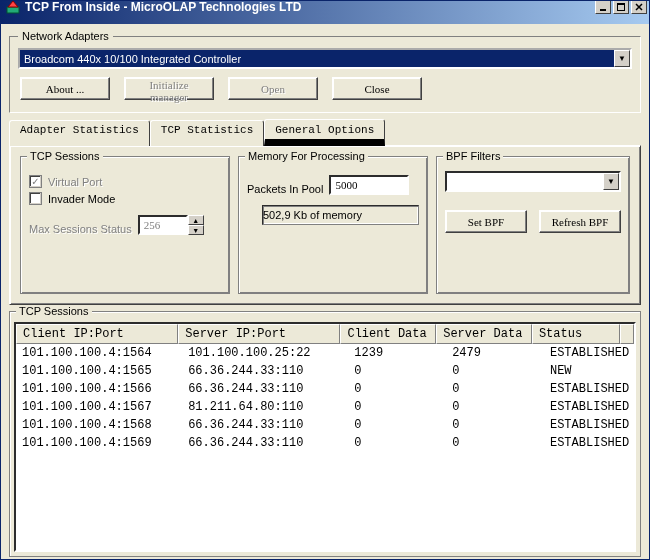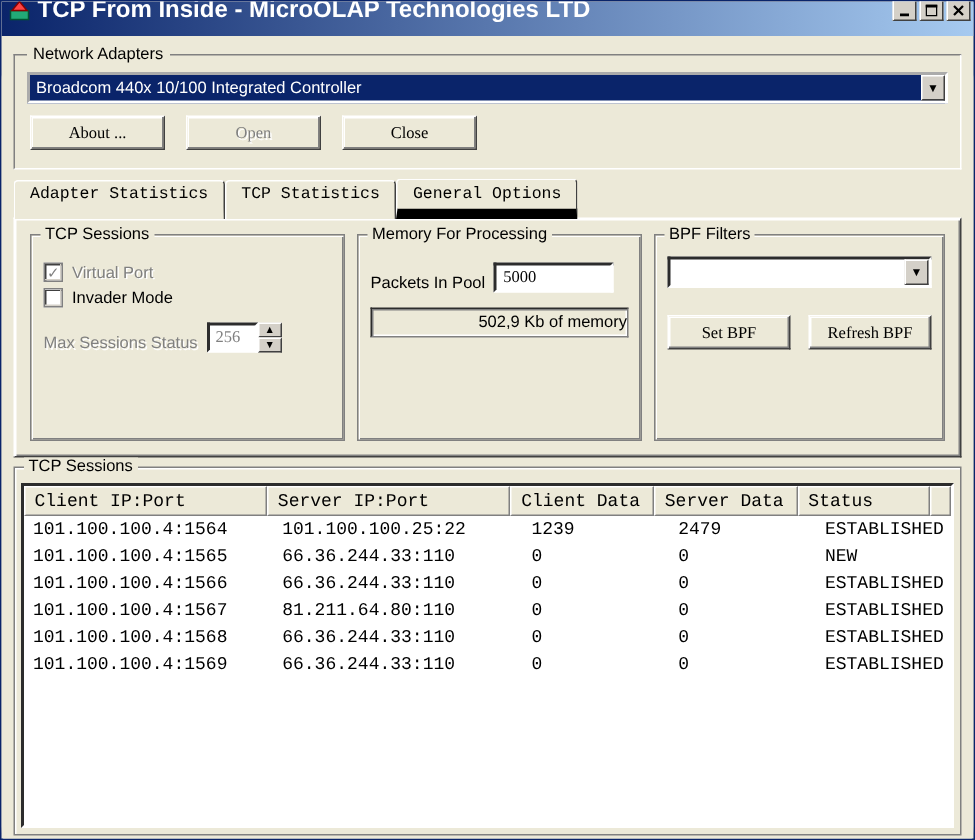"TCP From Inside - MicroOLAP" .titlebar { font-size: 16px -> 12px }
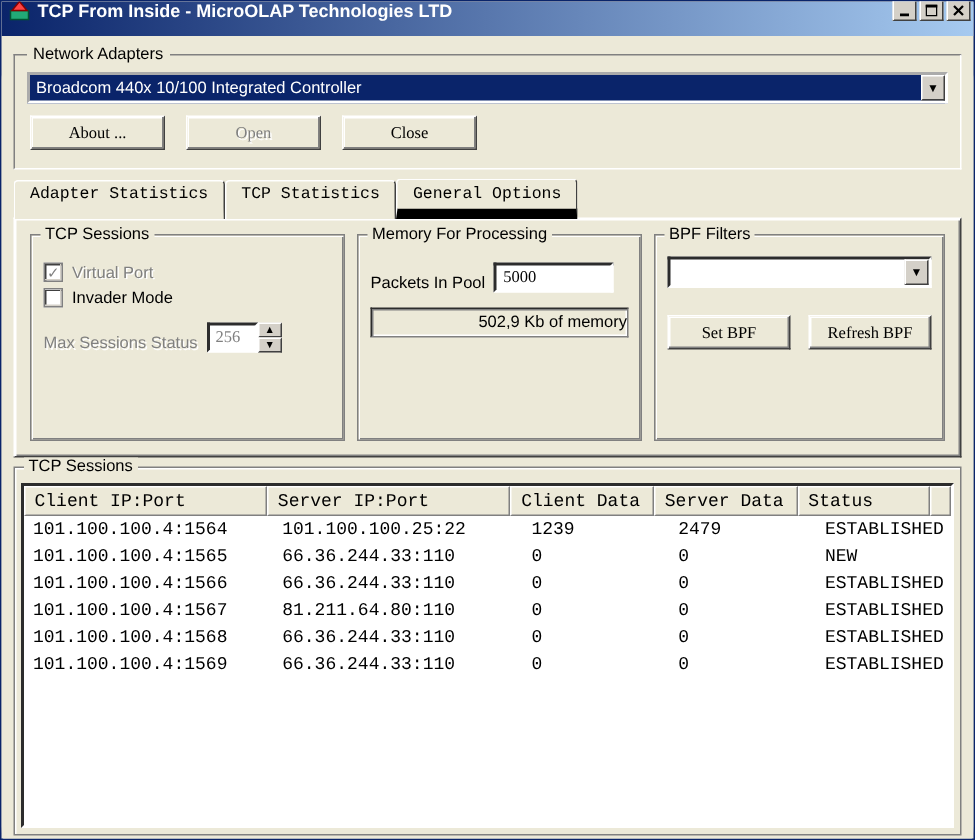"Initialize manager" button.btn { html: none -> <button>Initialize manager</button> }
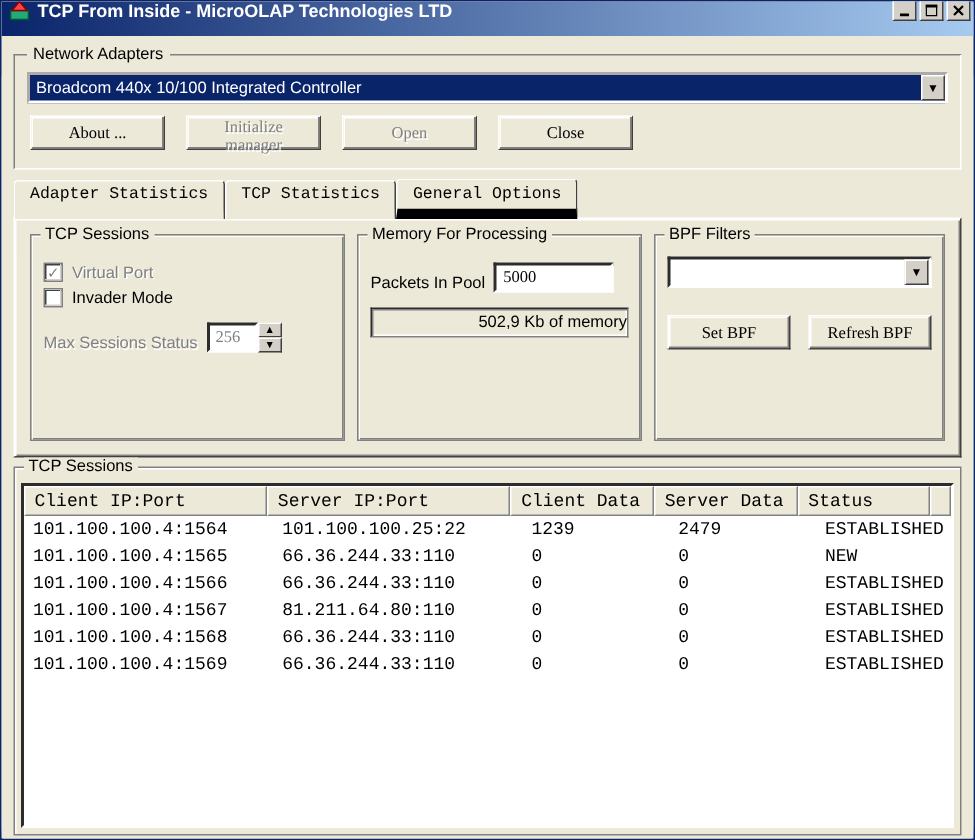"502,9 Kb of memory" .memostatus { margin-left: none -> 15px; text-align: right -> left }
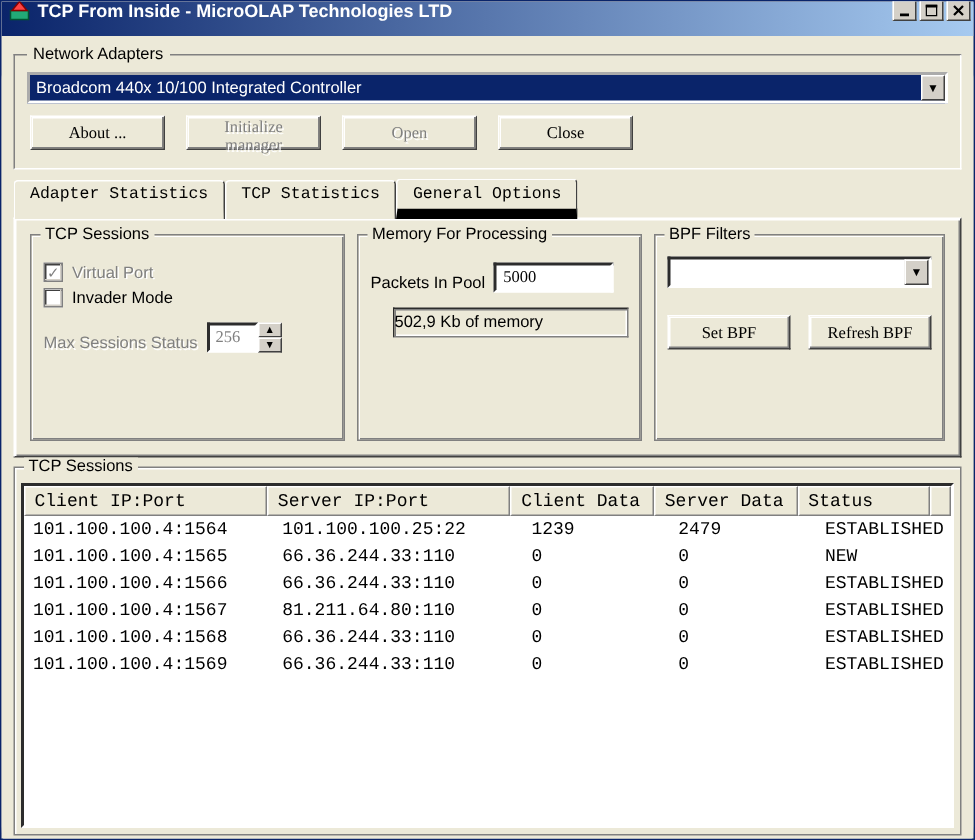"256" div.textfield { width: 34px -> 50px }
